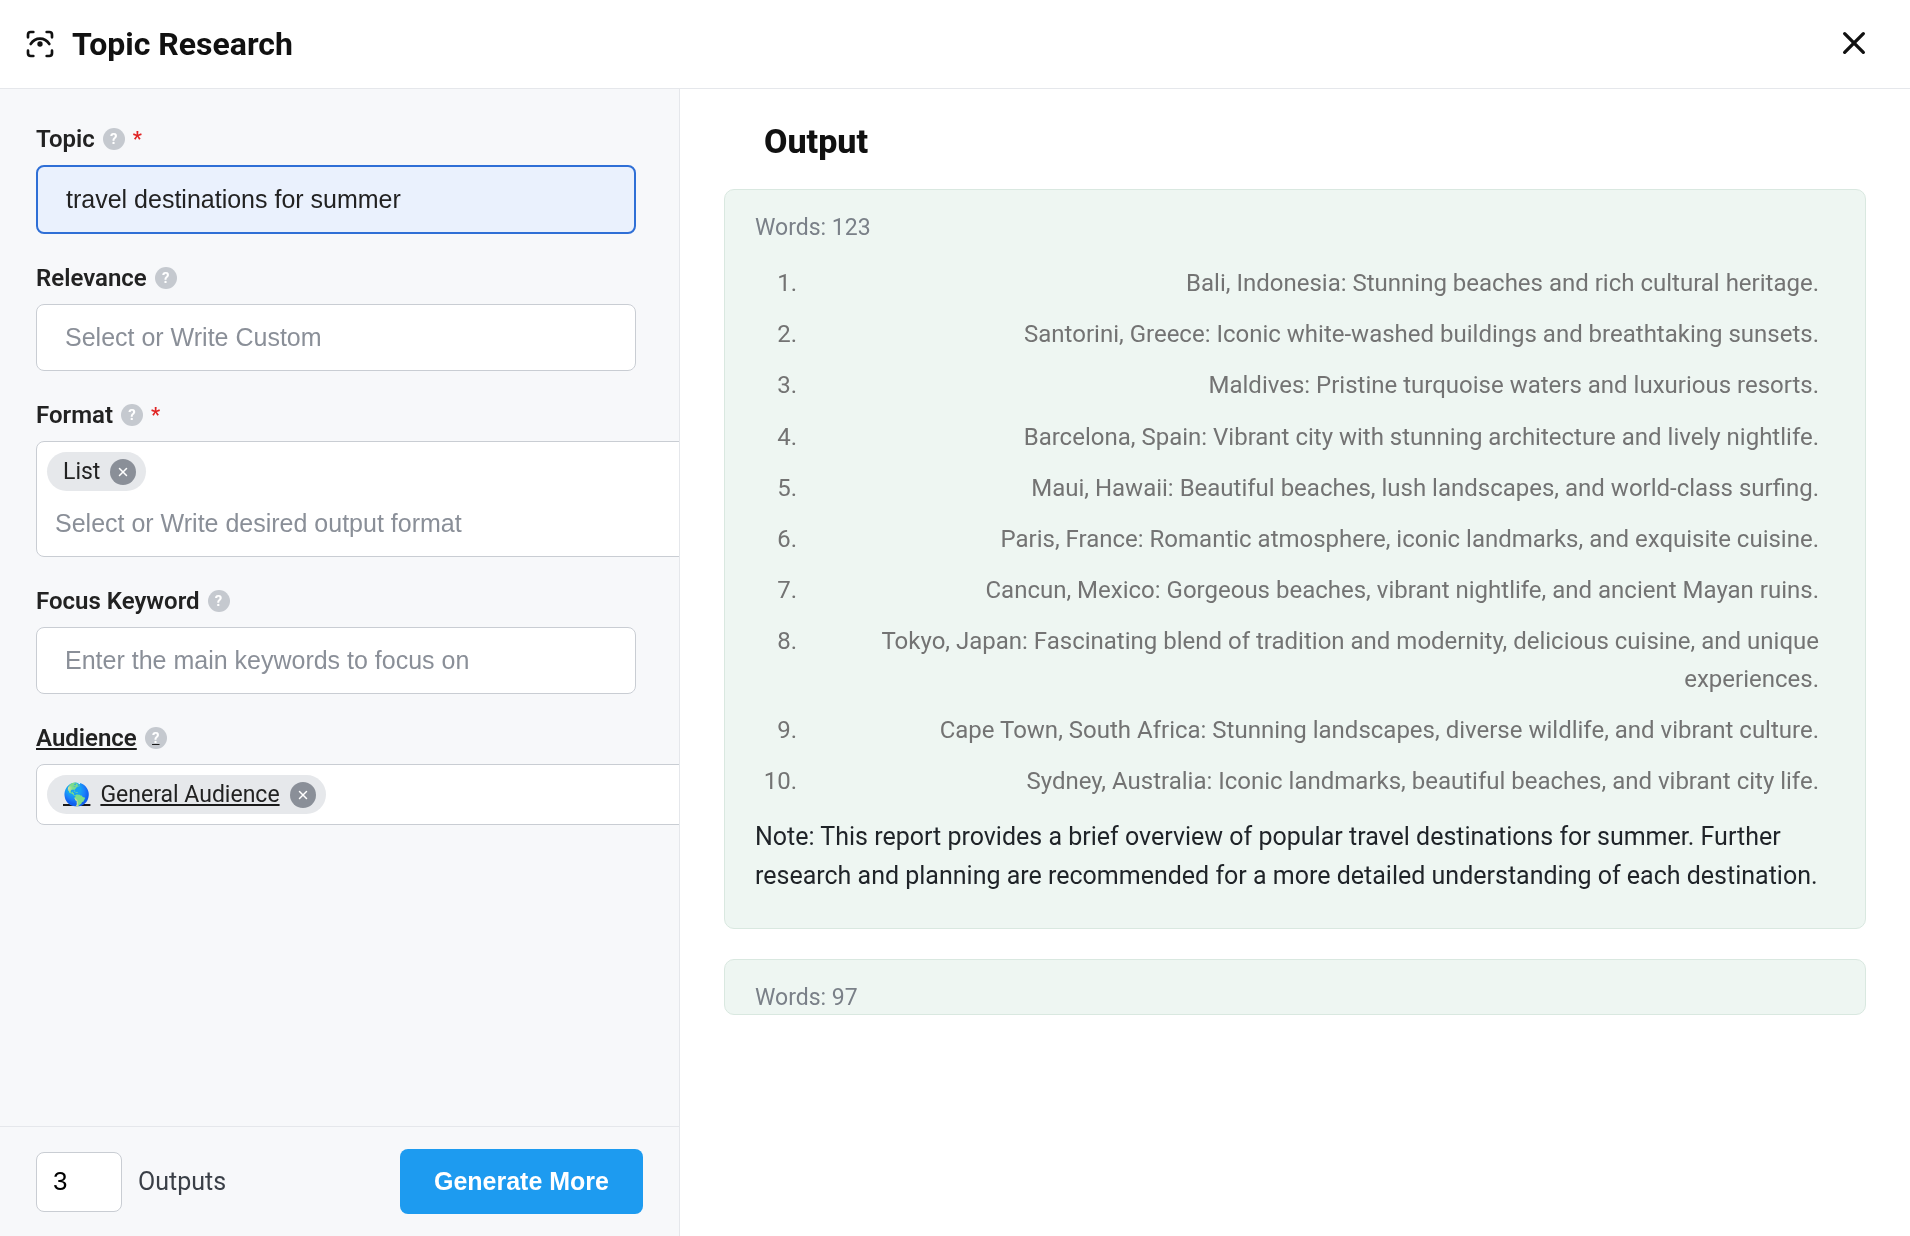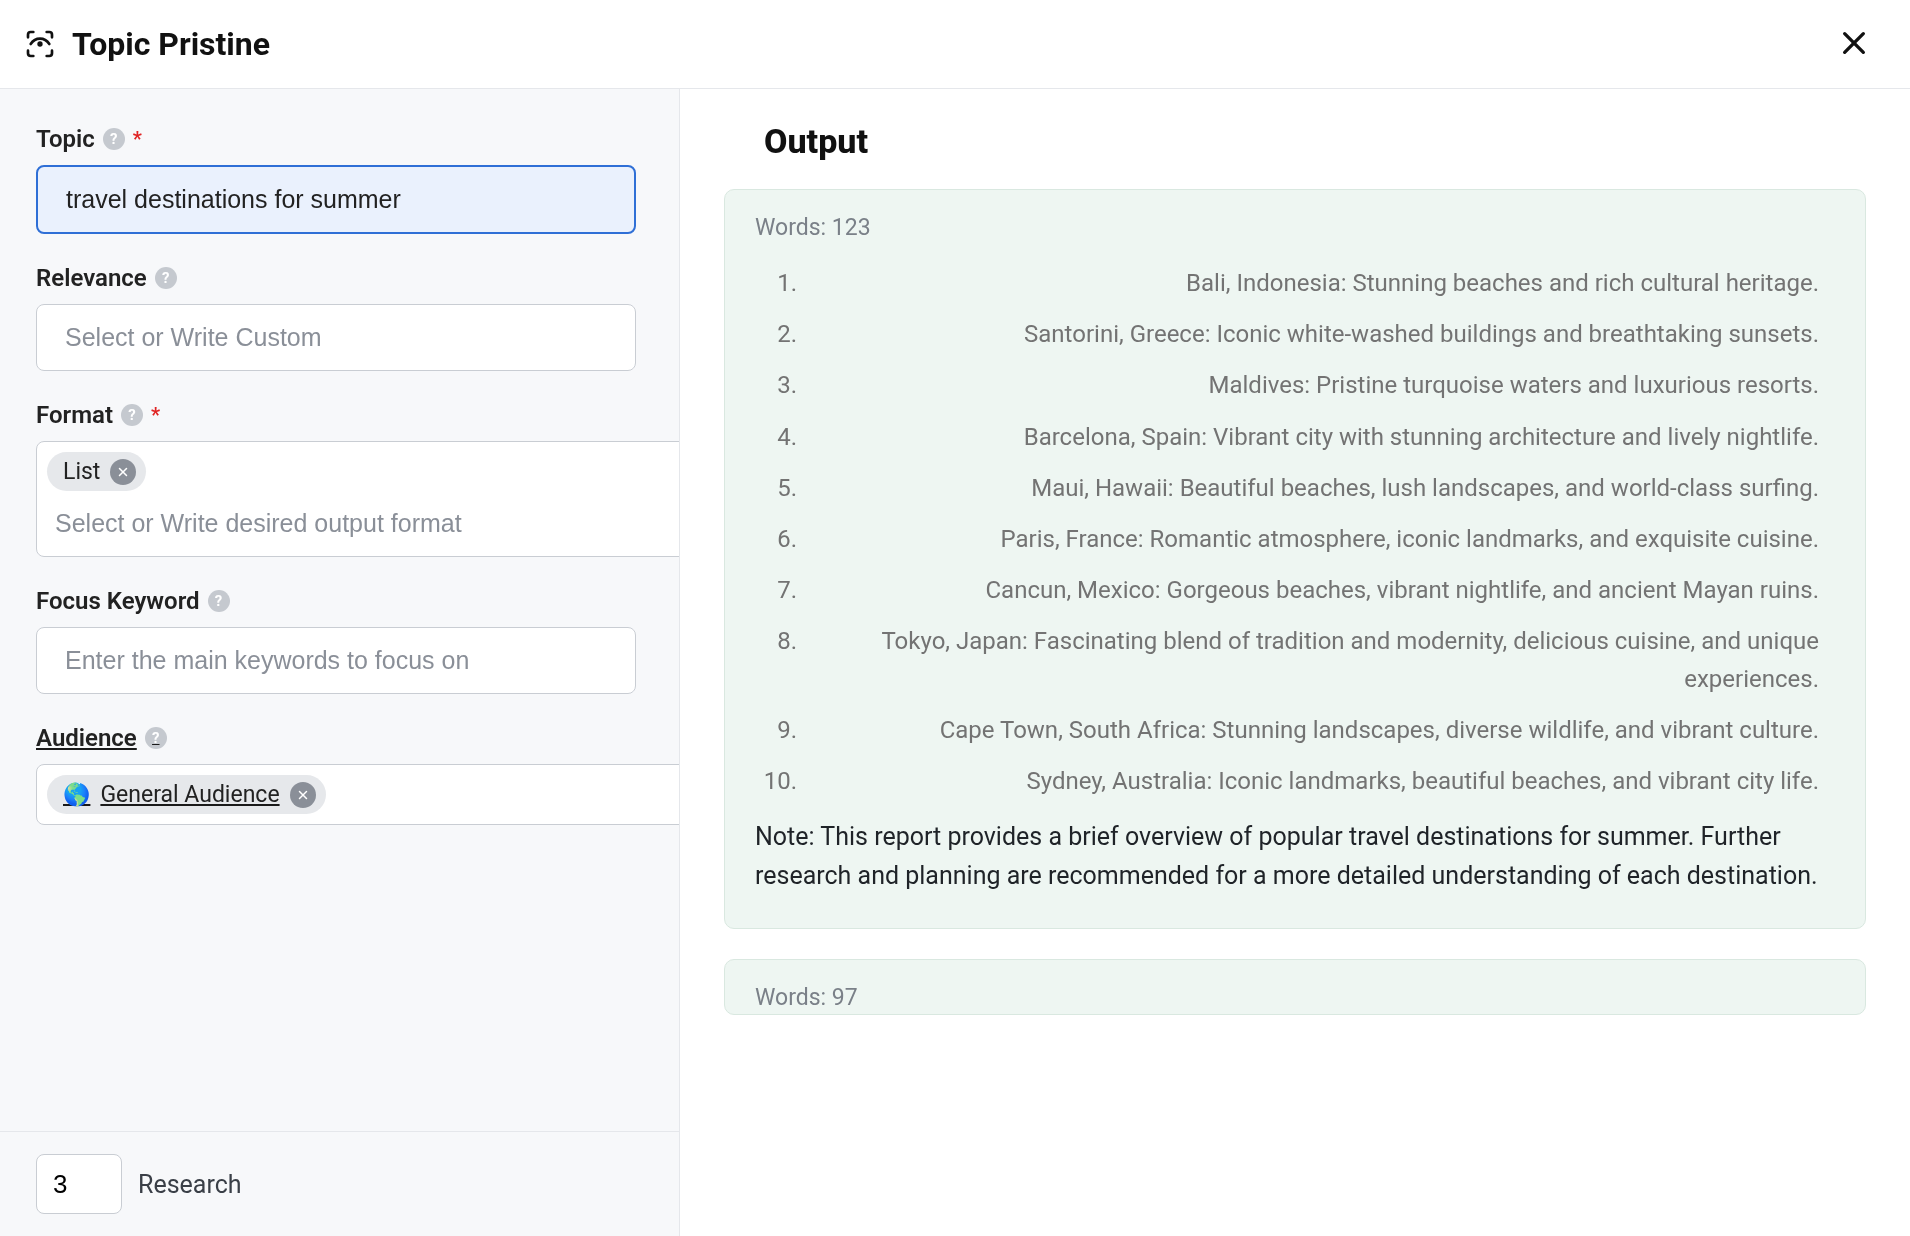"Topic Pristine" h1.header-title { text: Pristine -> Research }
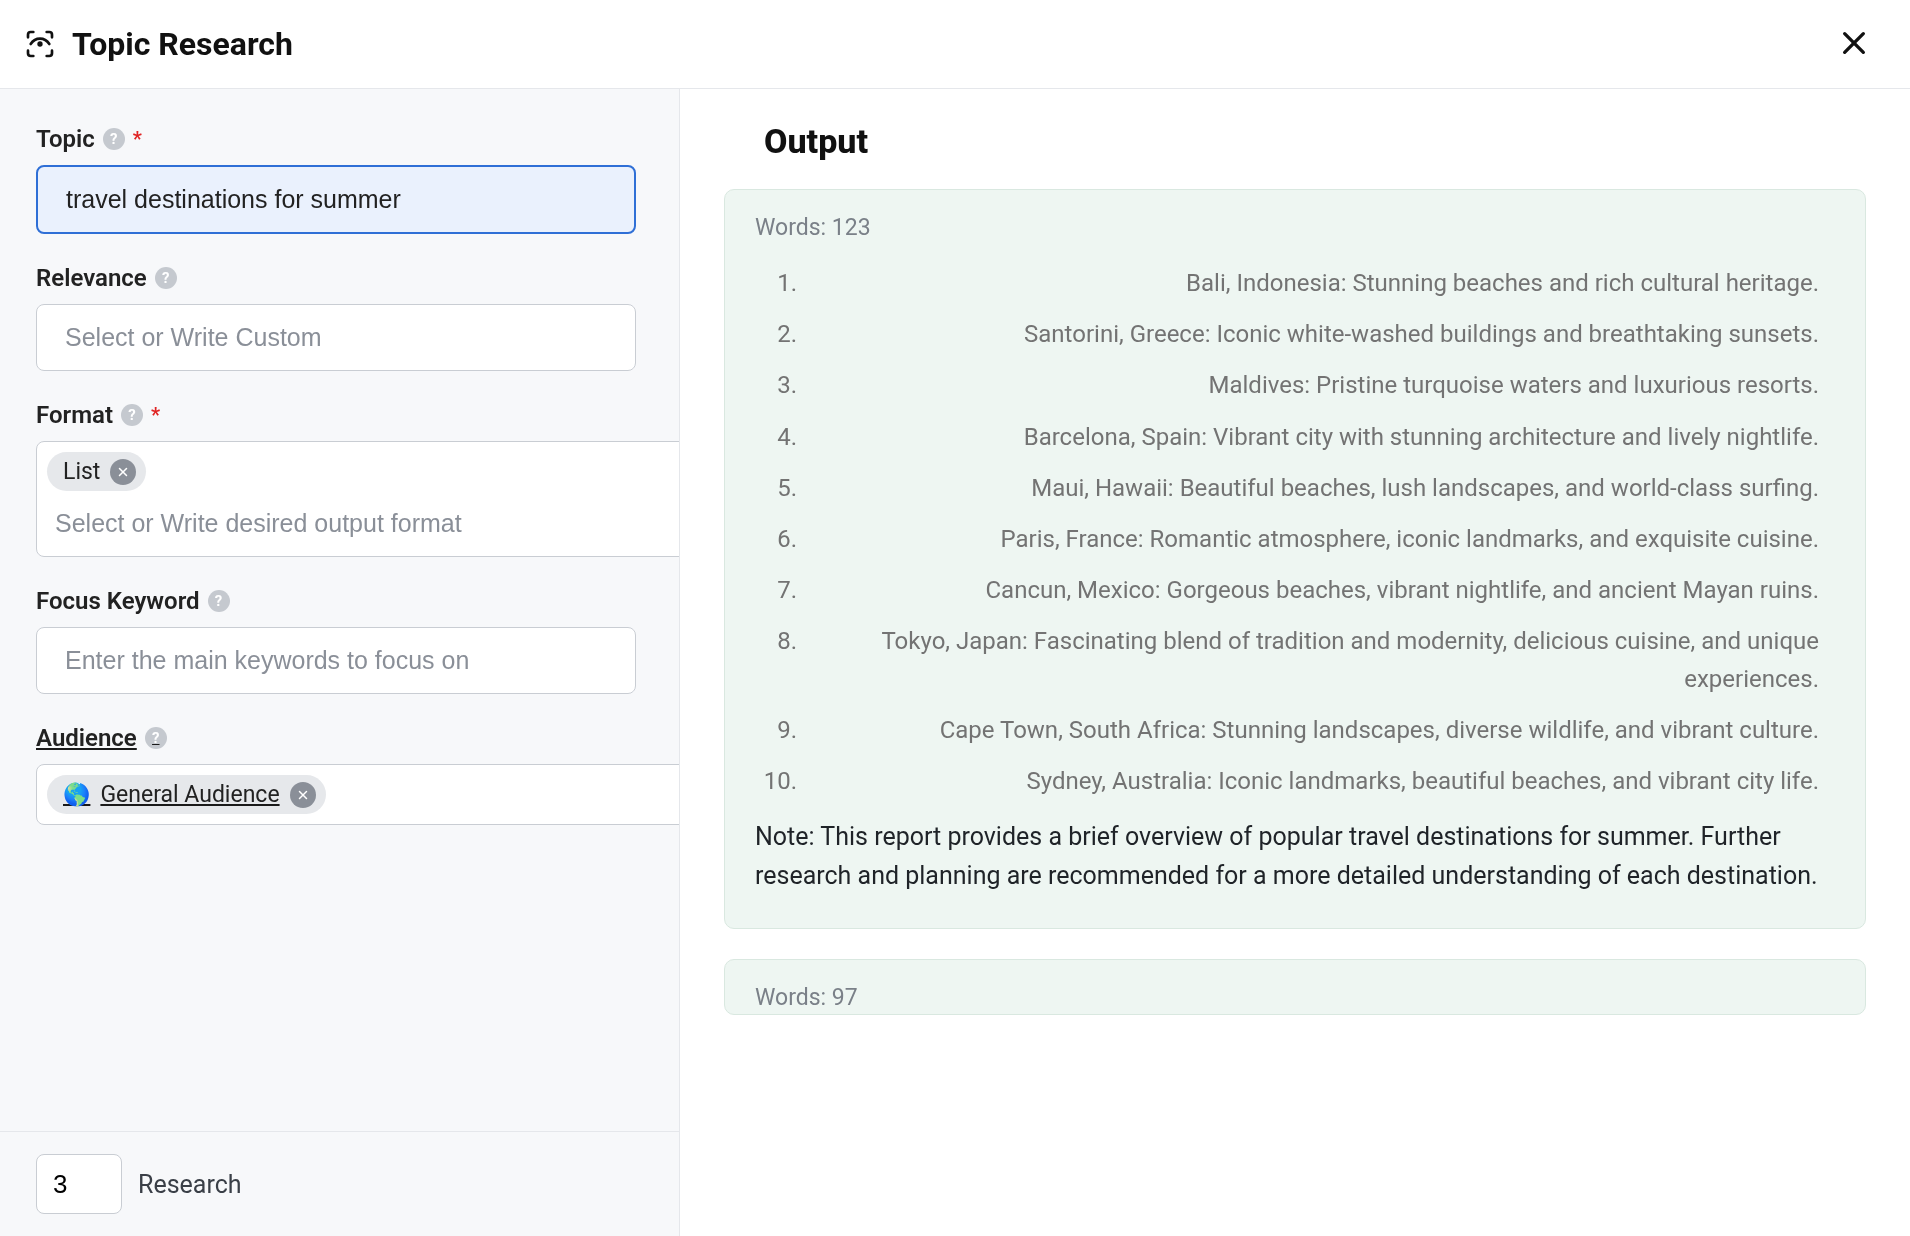"Research" span.outputs-label { text: Research -> Outputs }
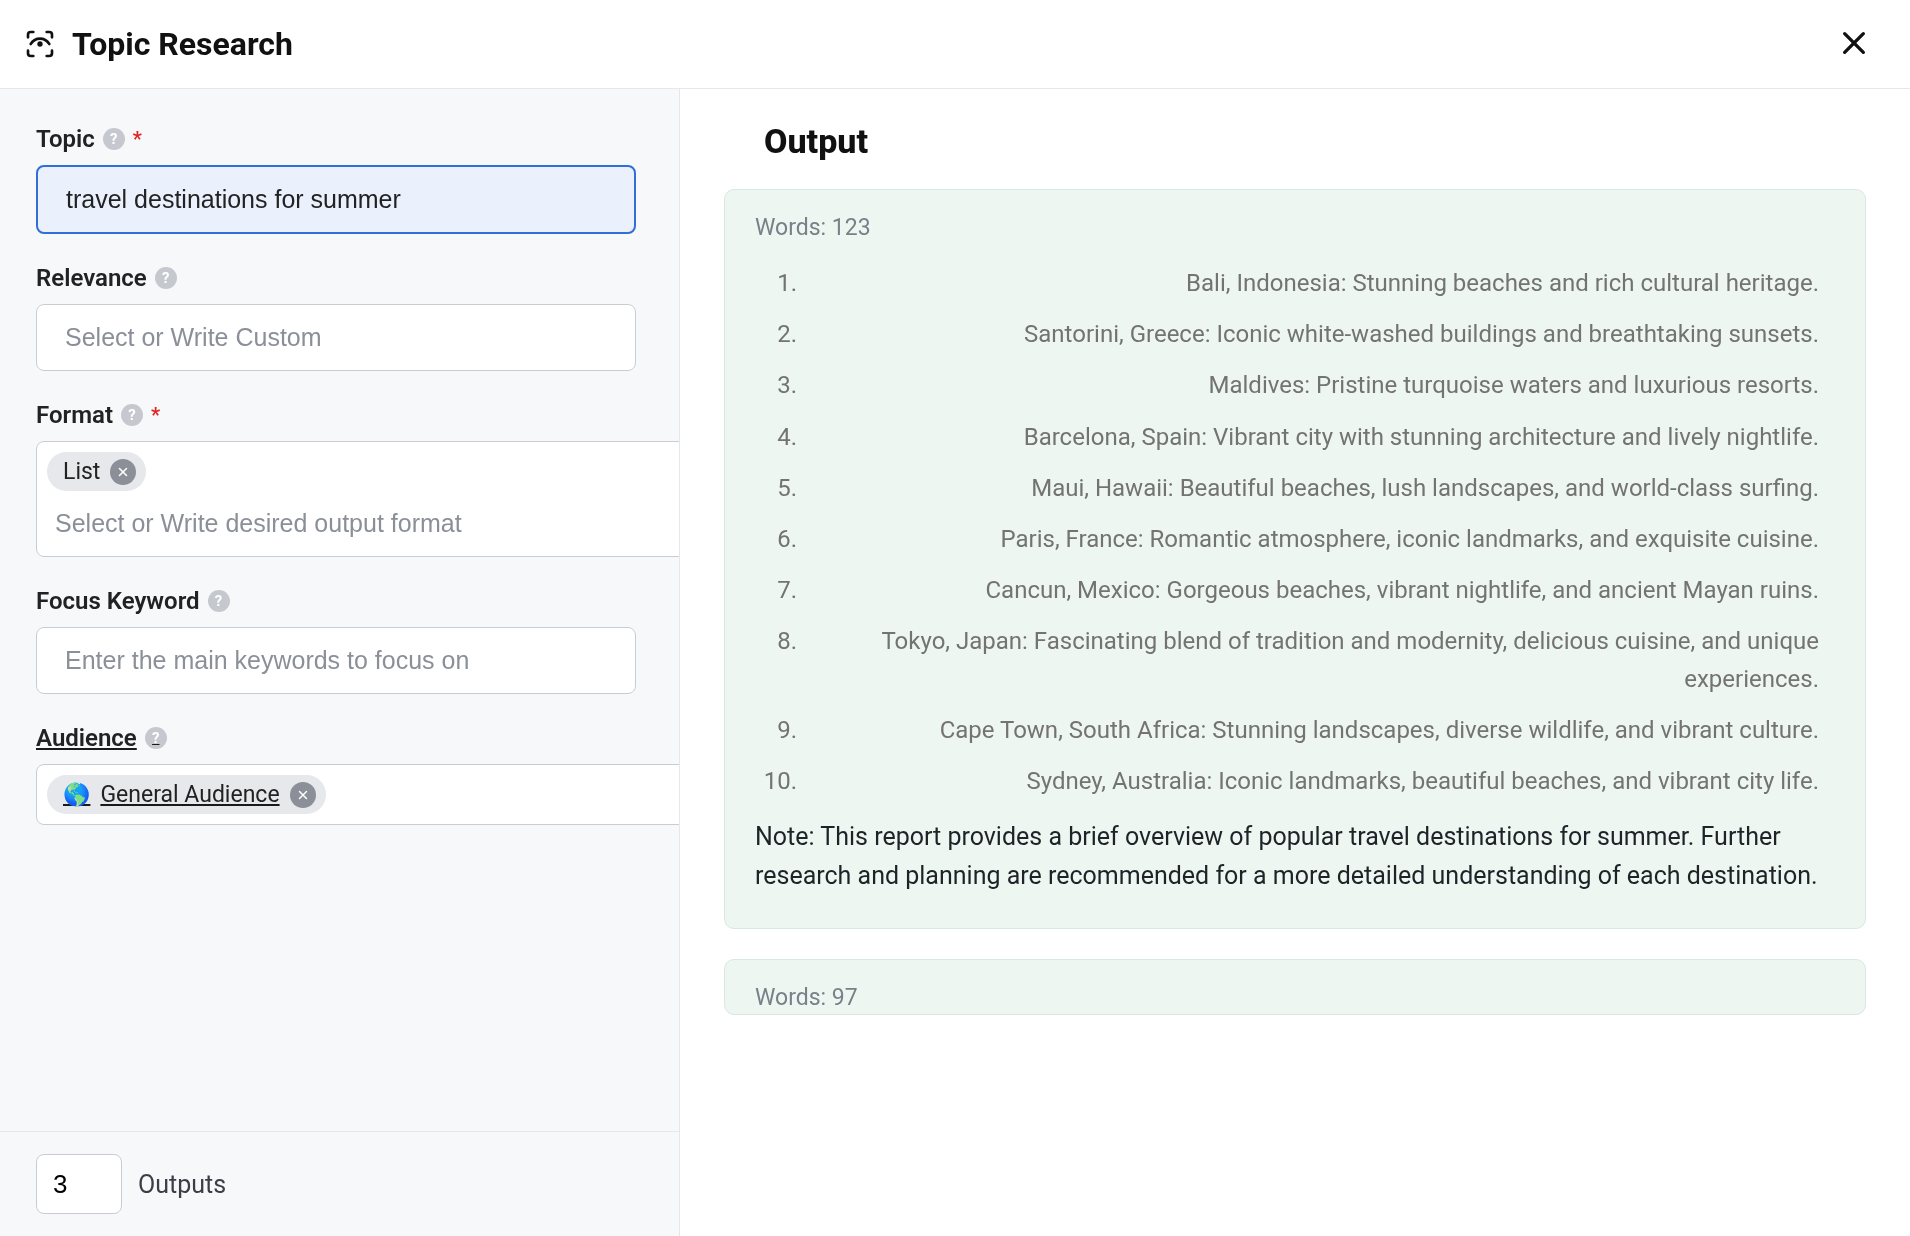"Generate More" button.generate-btn { html: none -> <button>Generate More</button> }
